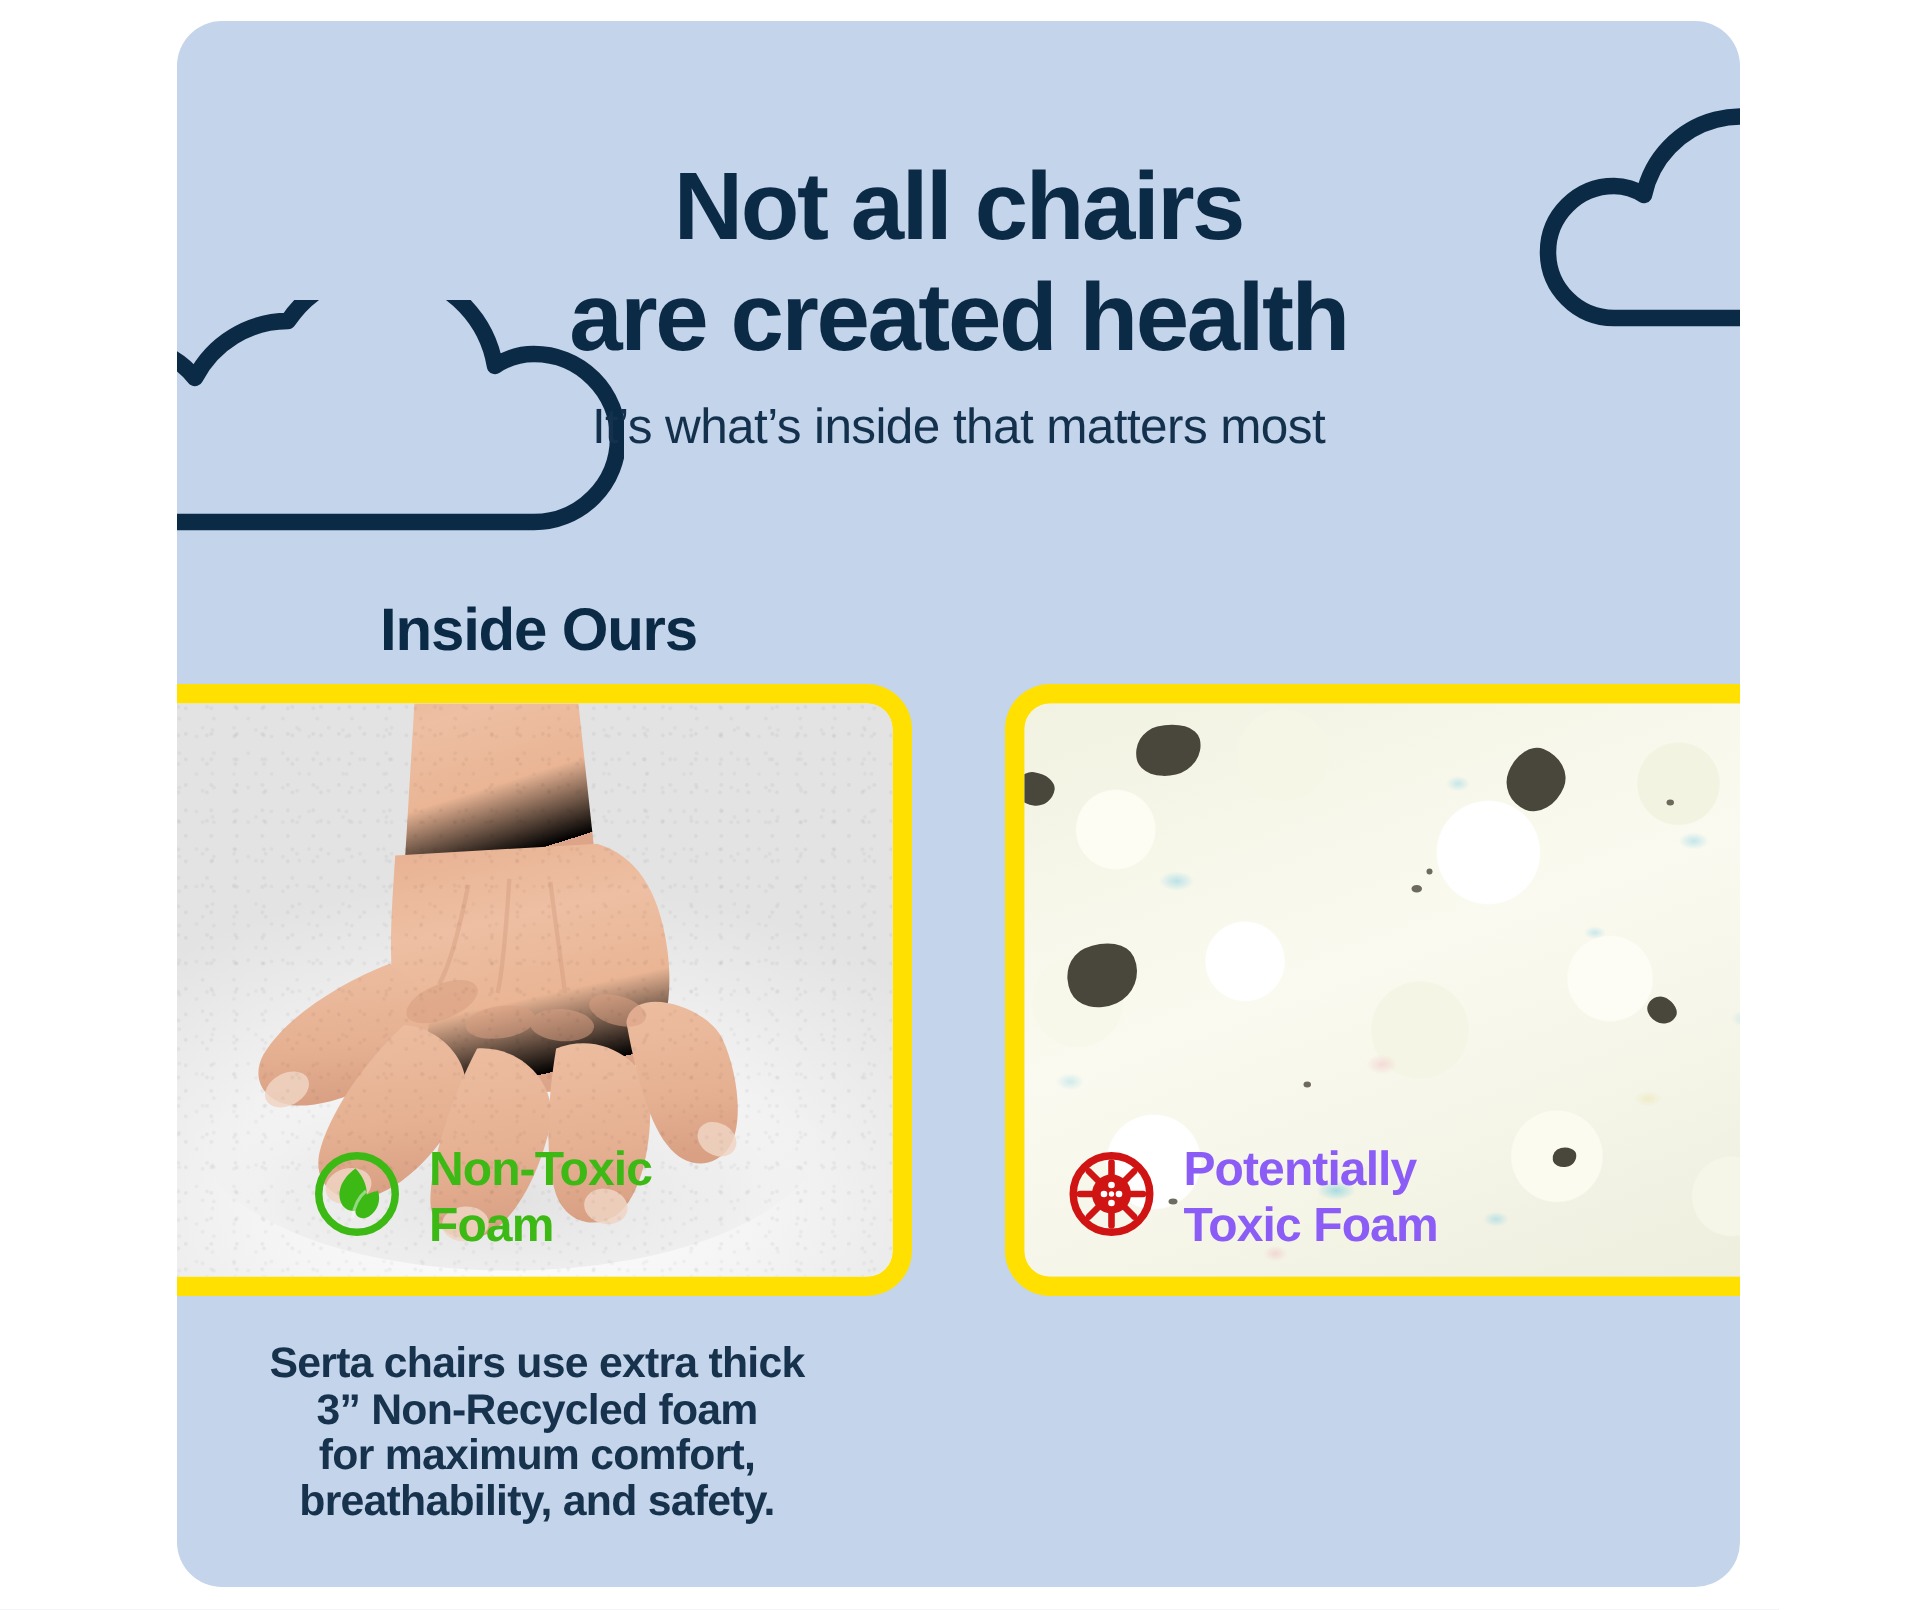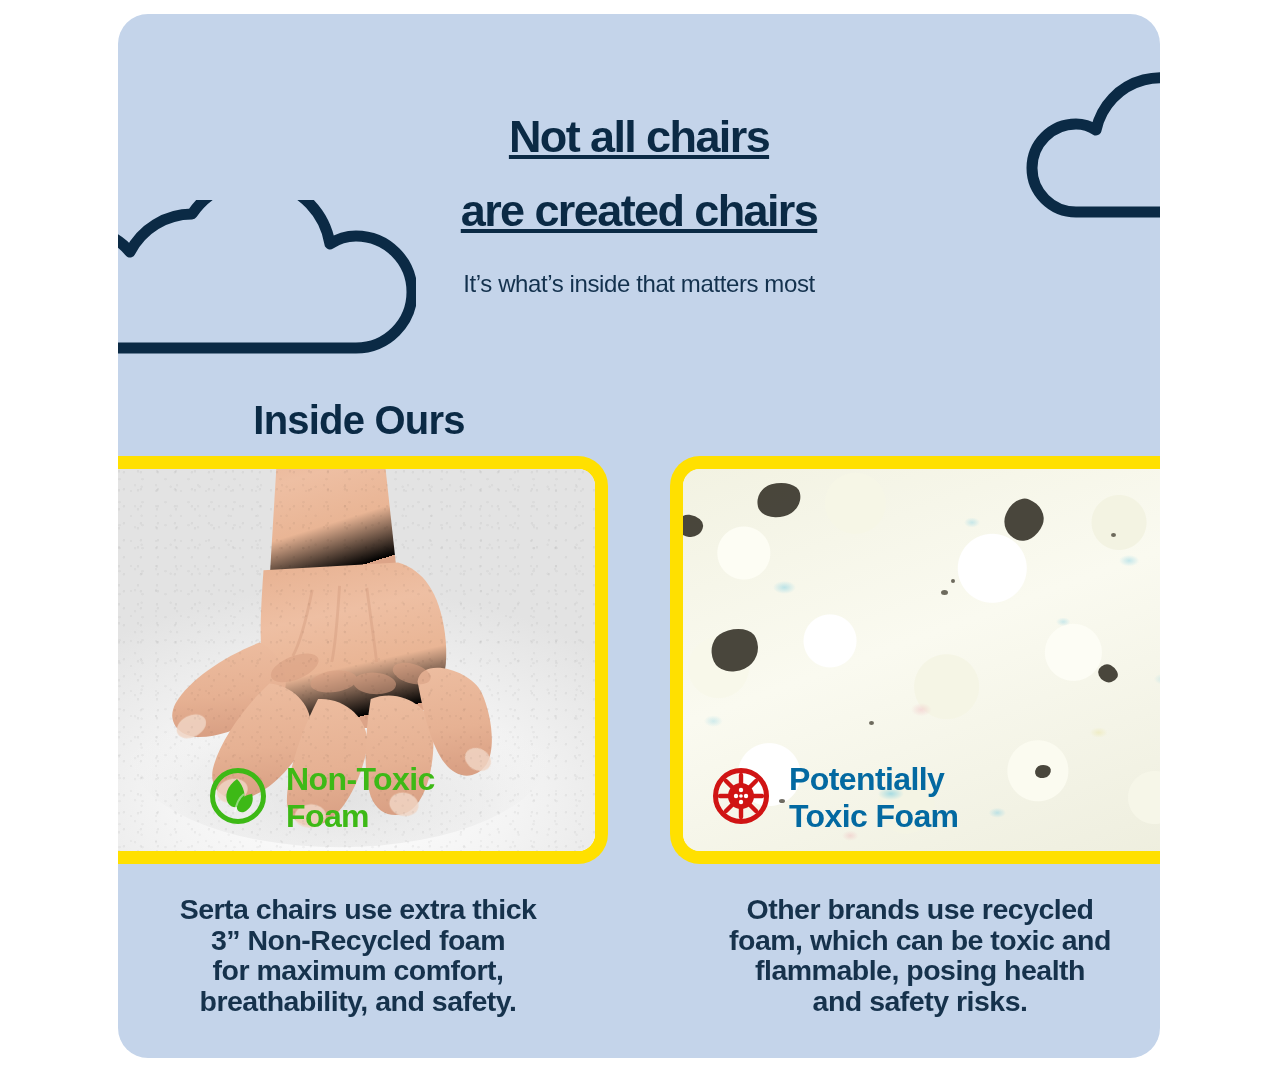"Not all chairs" .headline-line { font-size: 45px -> 64px; text-decoration: underline -> none }
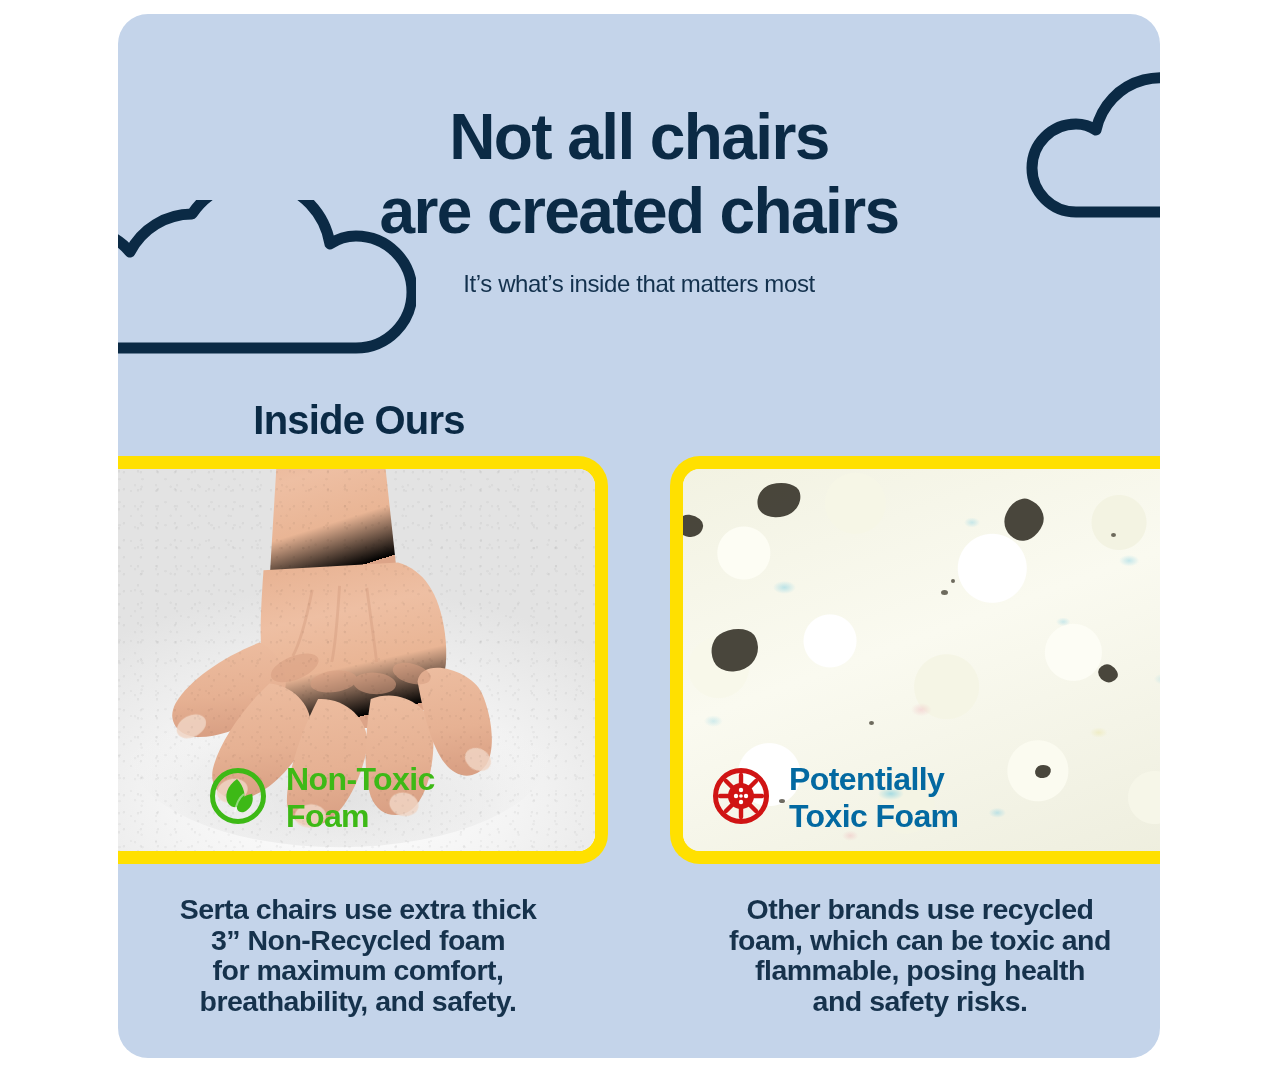"are created chairs" div.headline-line { text: chairs -> health }
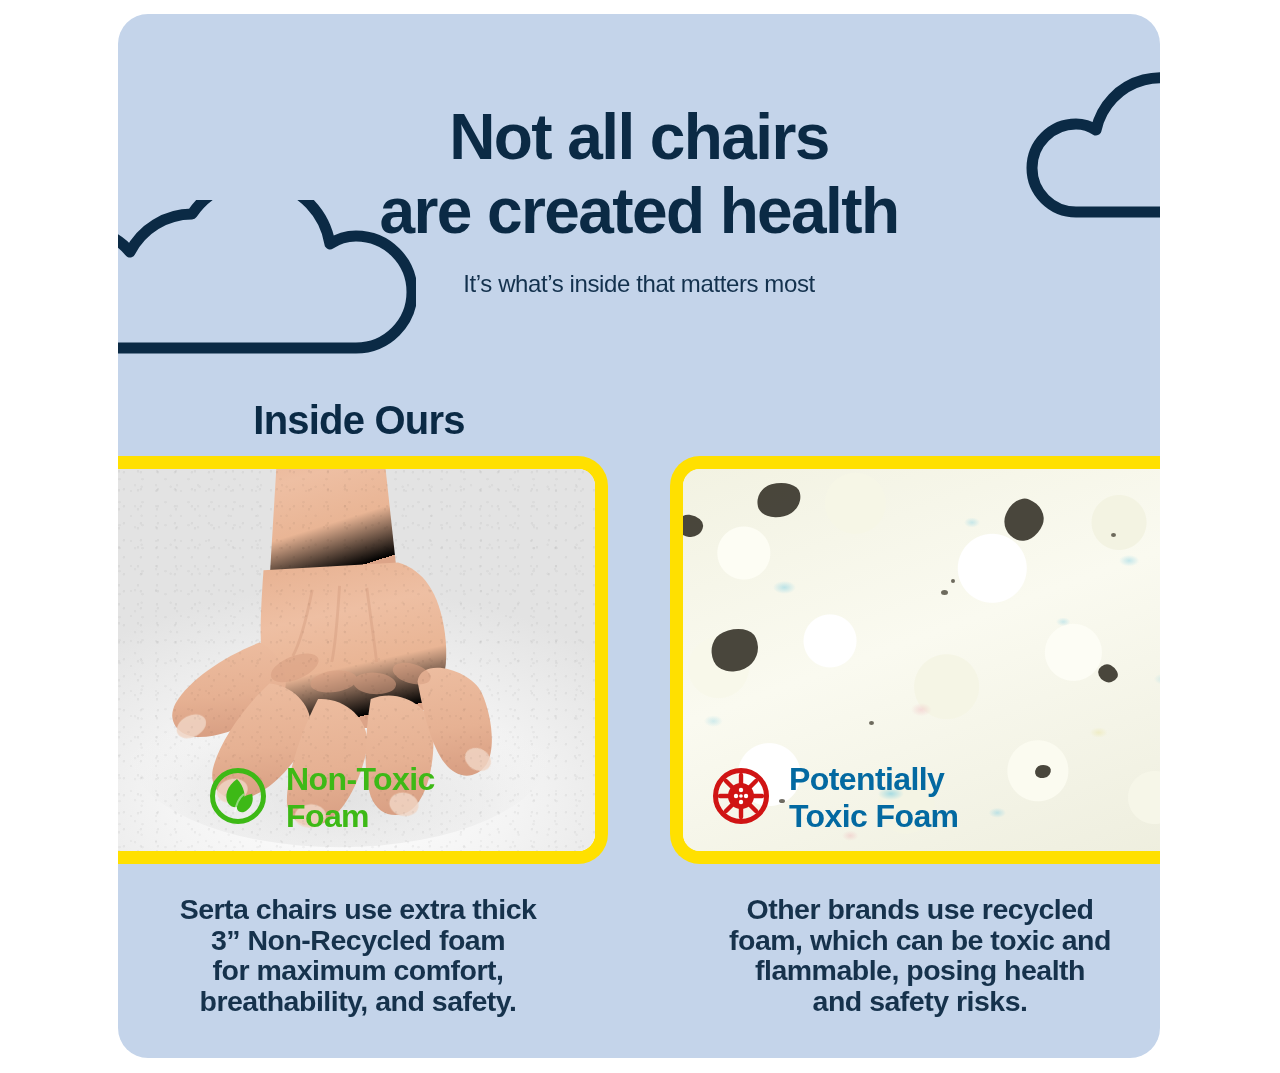"It’s what’s inside that matters" #subheadline { font-size: 24px -> 33px }
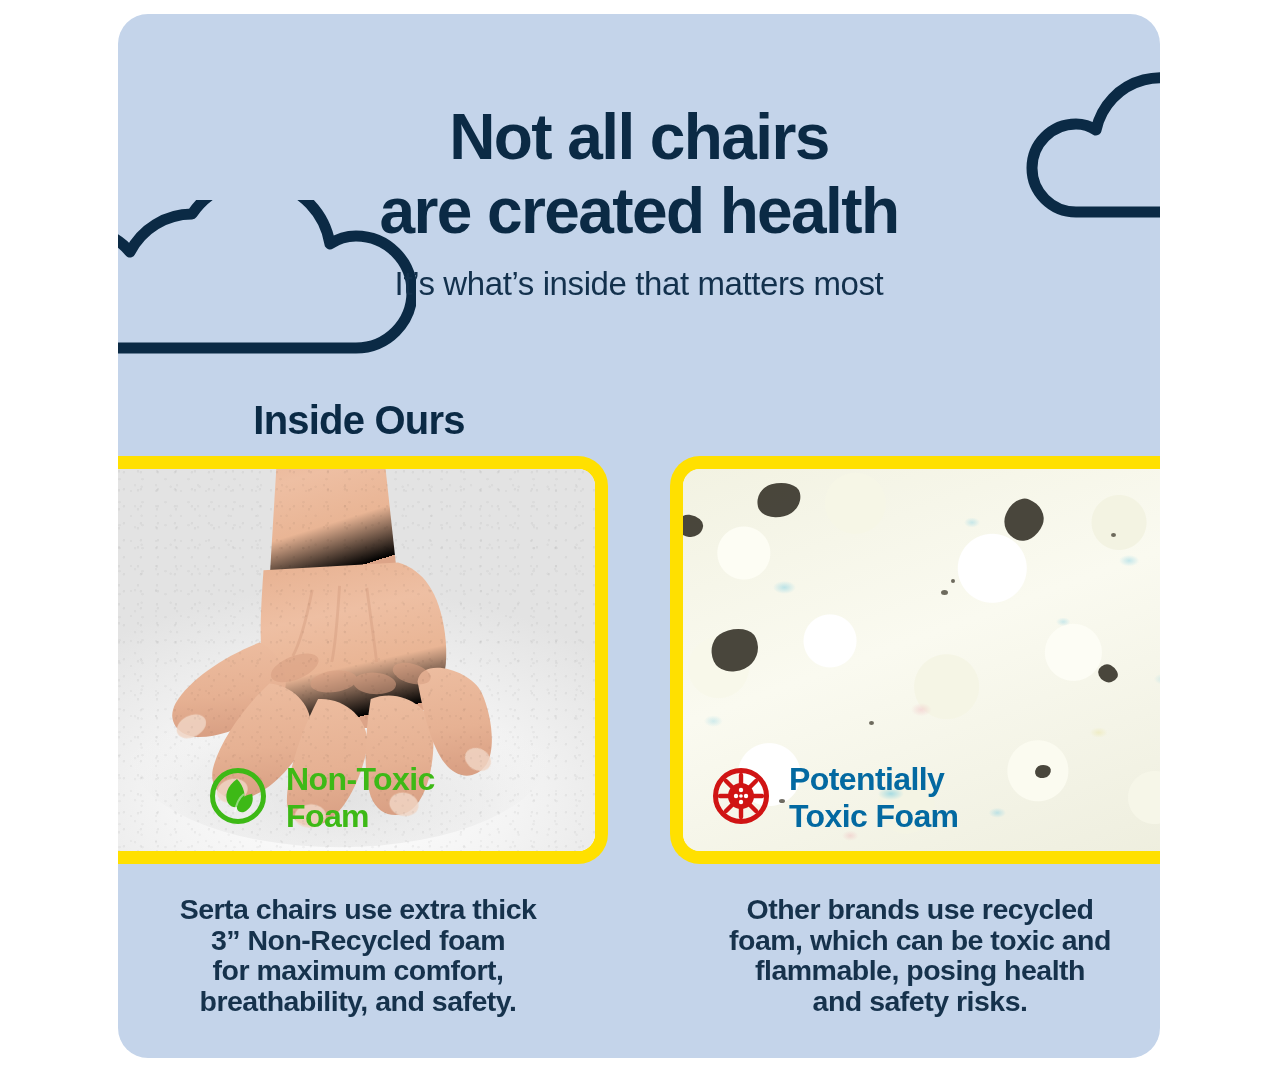"Potentially" #badge-theirs .badge-text { color: #0369a1 -> #8b5cf6 }
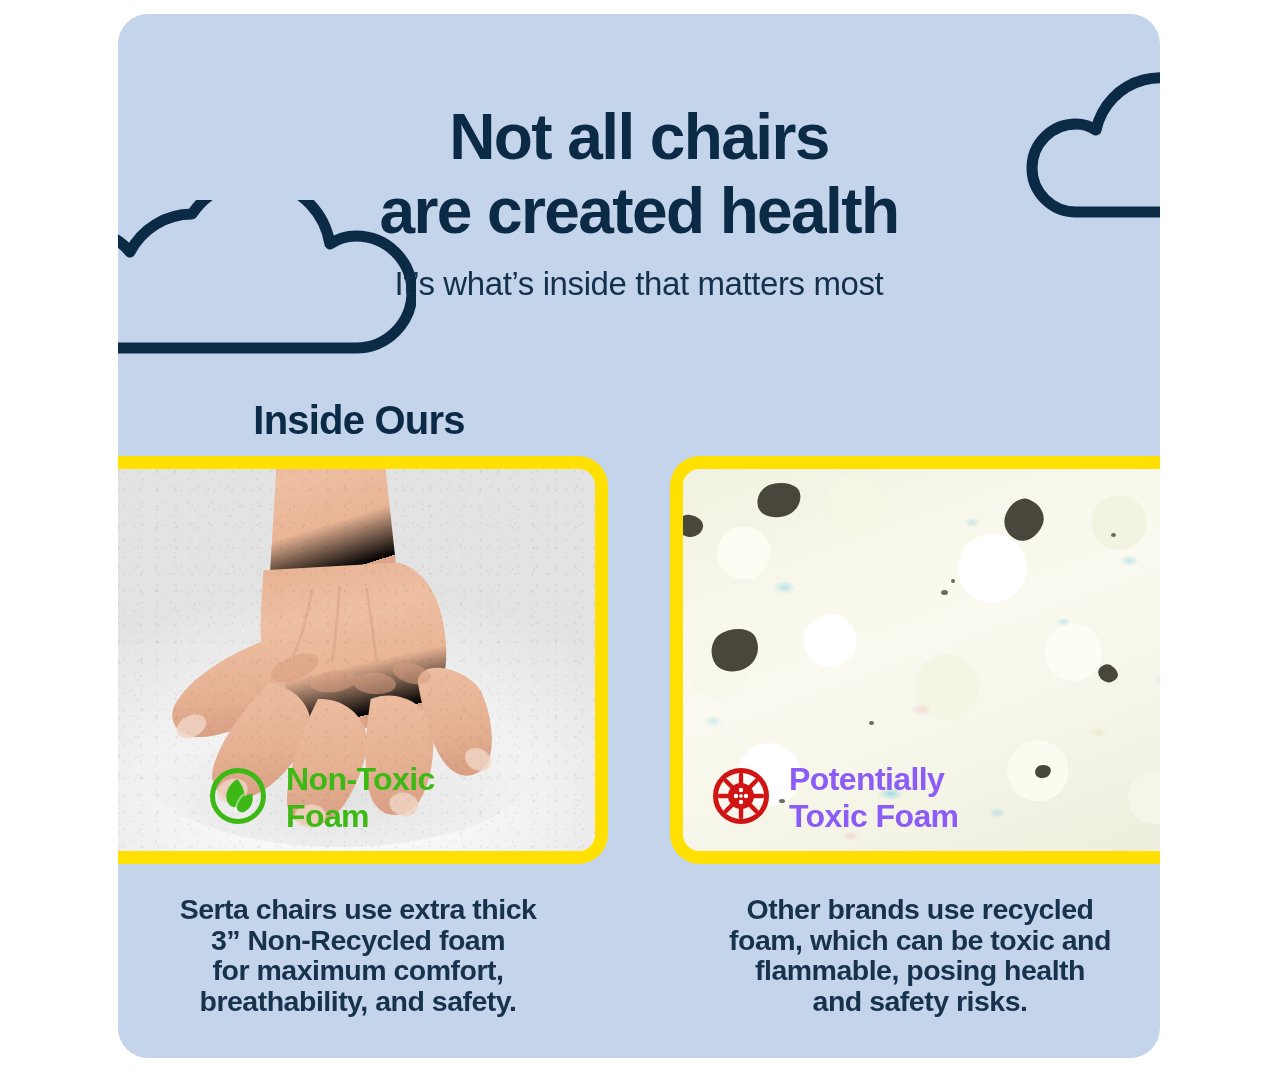"Other brands use recycled" div.caption { html: <div>Other brands use recycled foam, which can be toxic and flammable, posing health and safety risks.</div> -> none }
